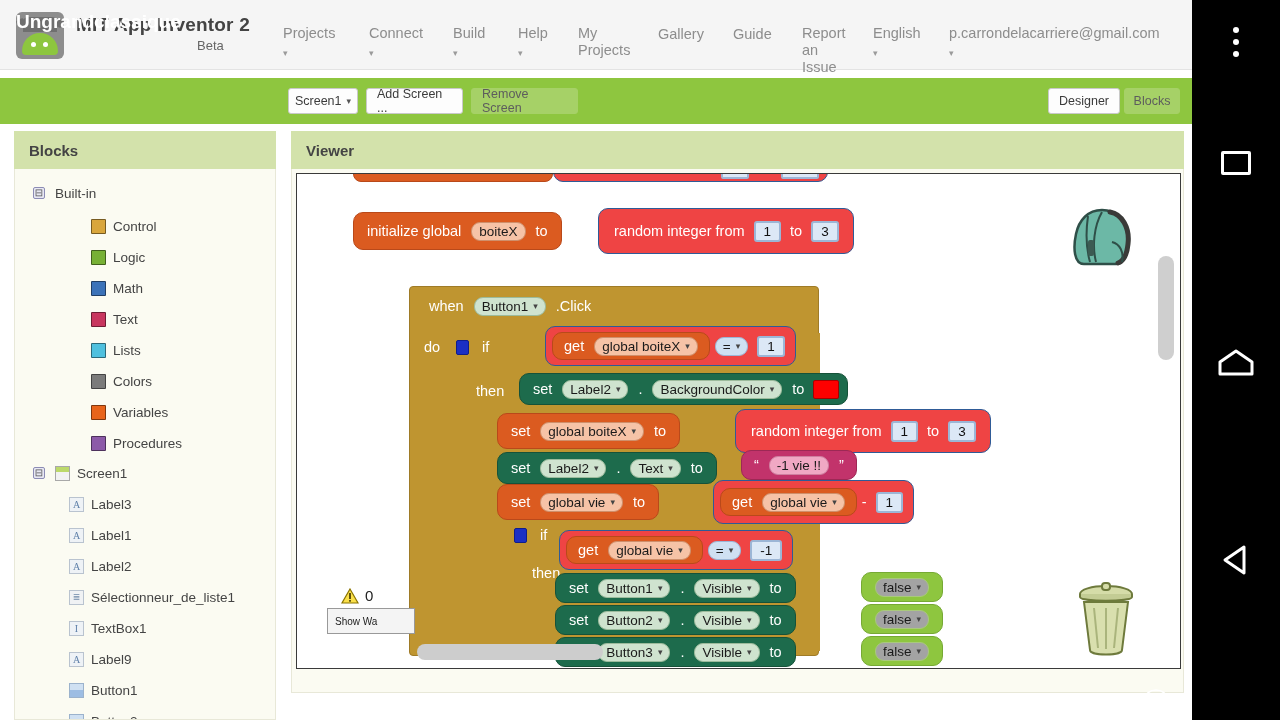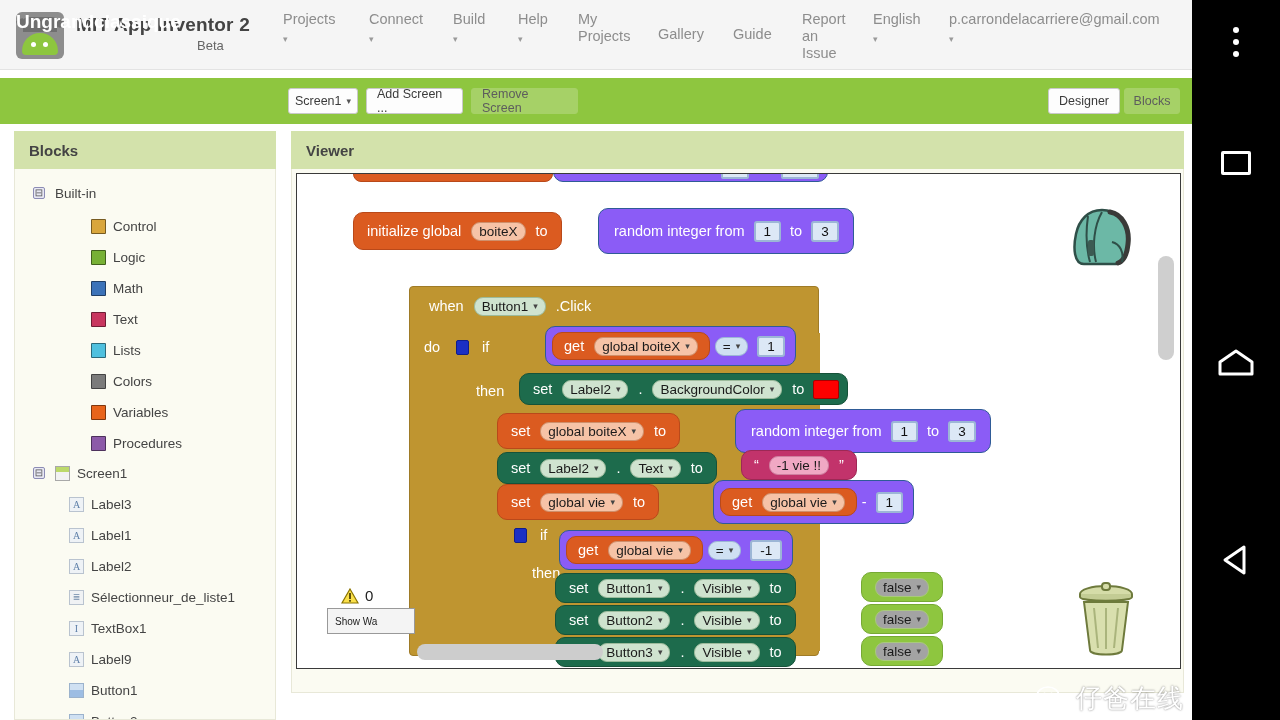"Projects" .navitem { top: 11px -> 25px }
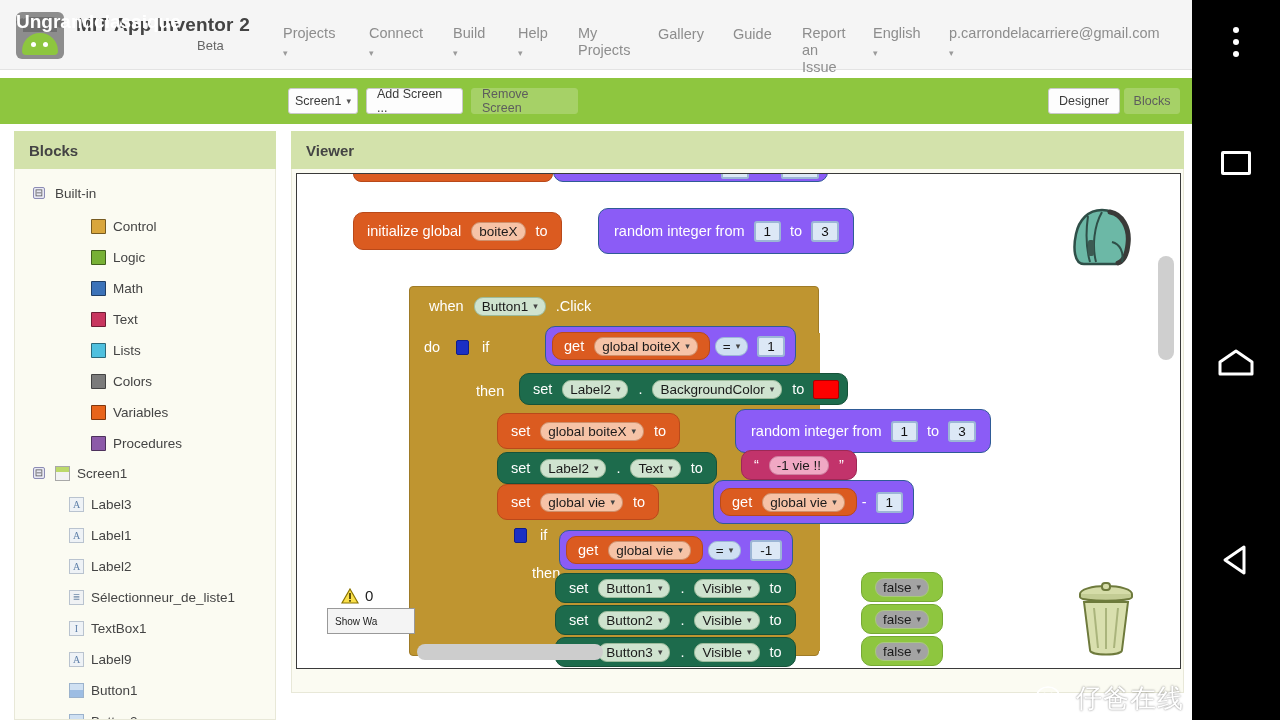"random integer from" .blk.blue { background: #8b5cf6 -> #ef4444 }
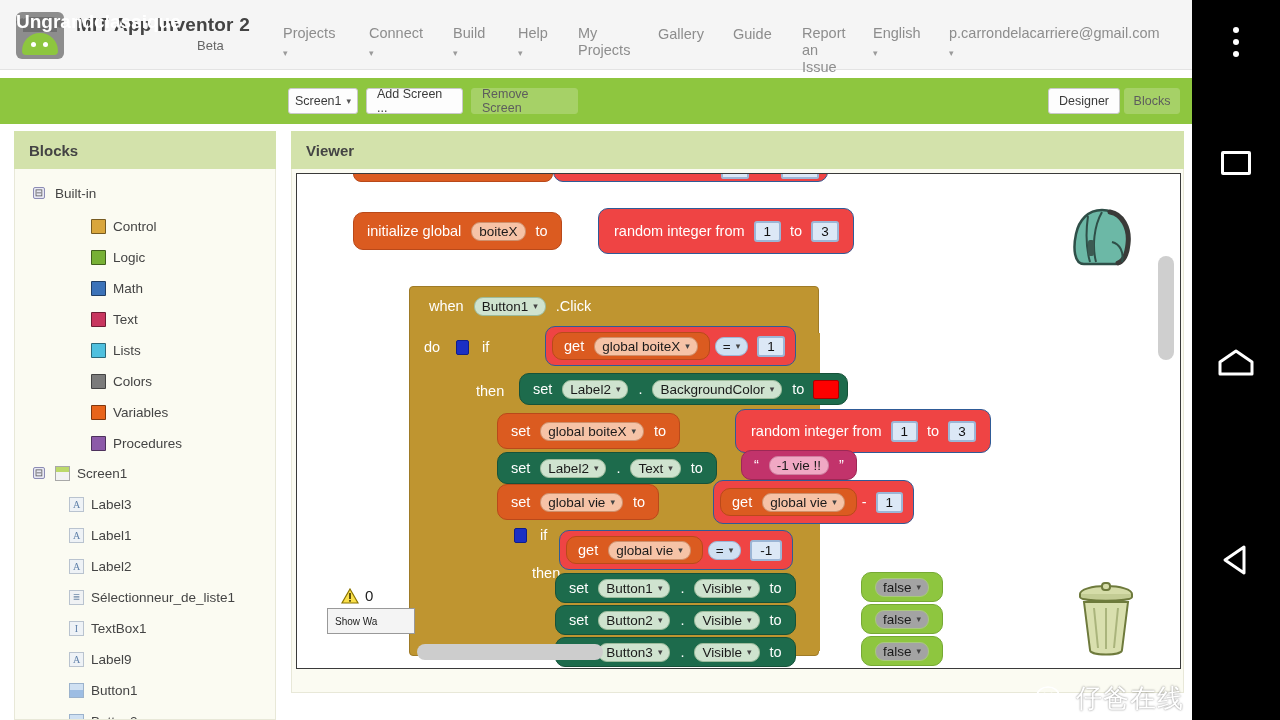"仔爸在线" span.wm-txt { html: <span>仔爸在线</span> -> none }
